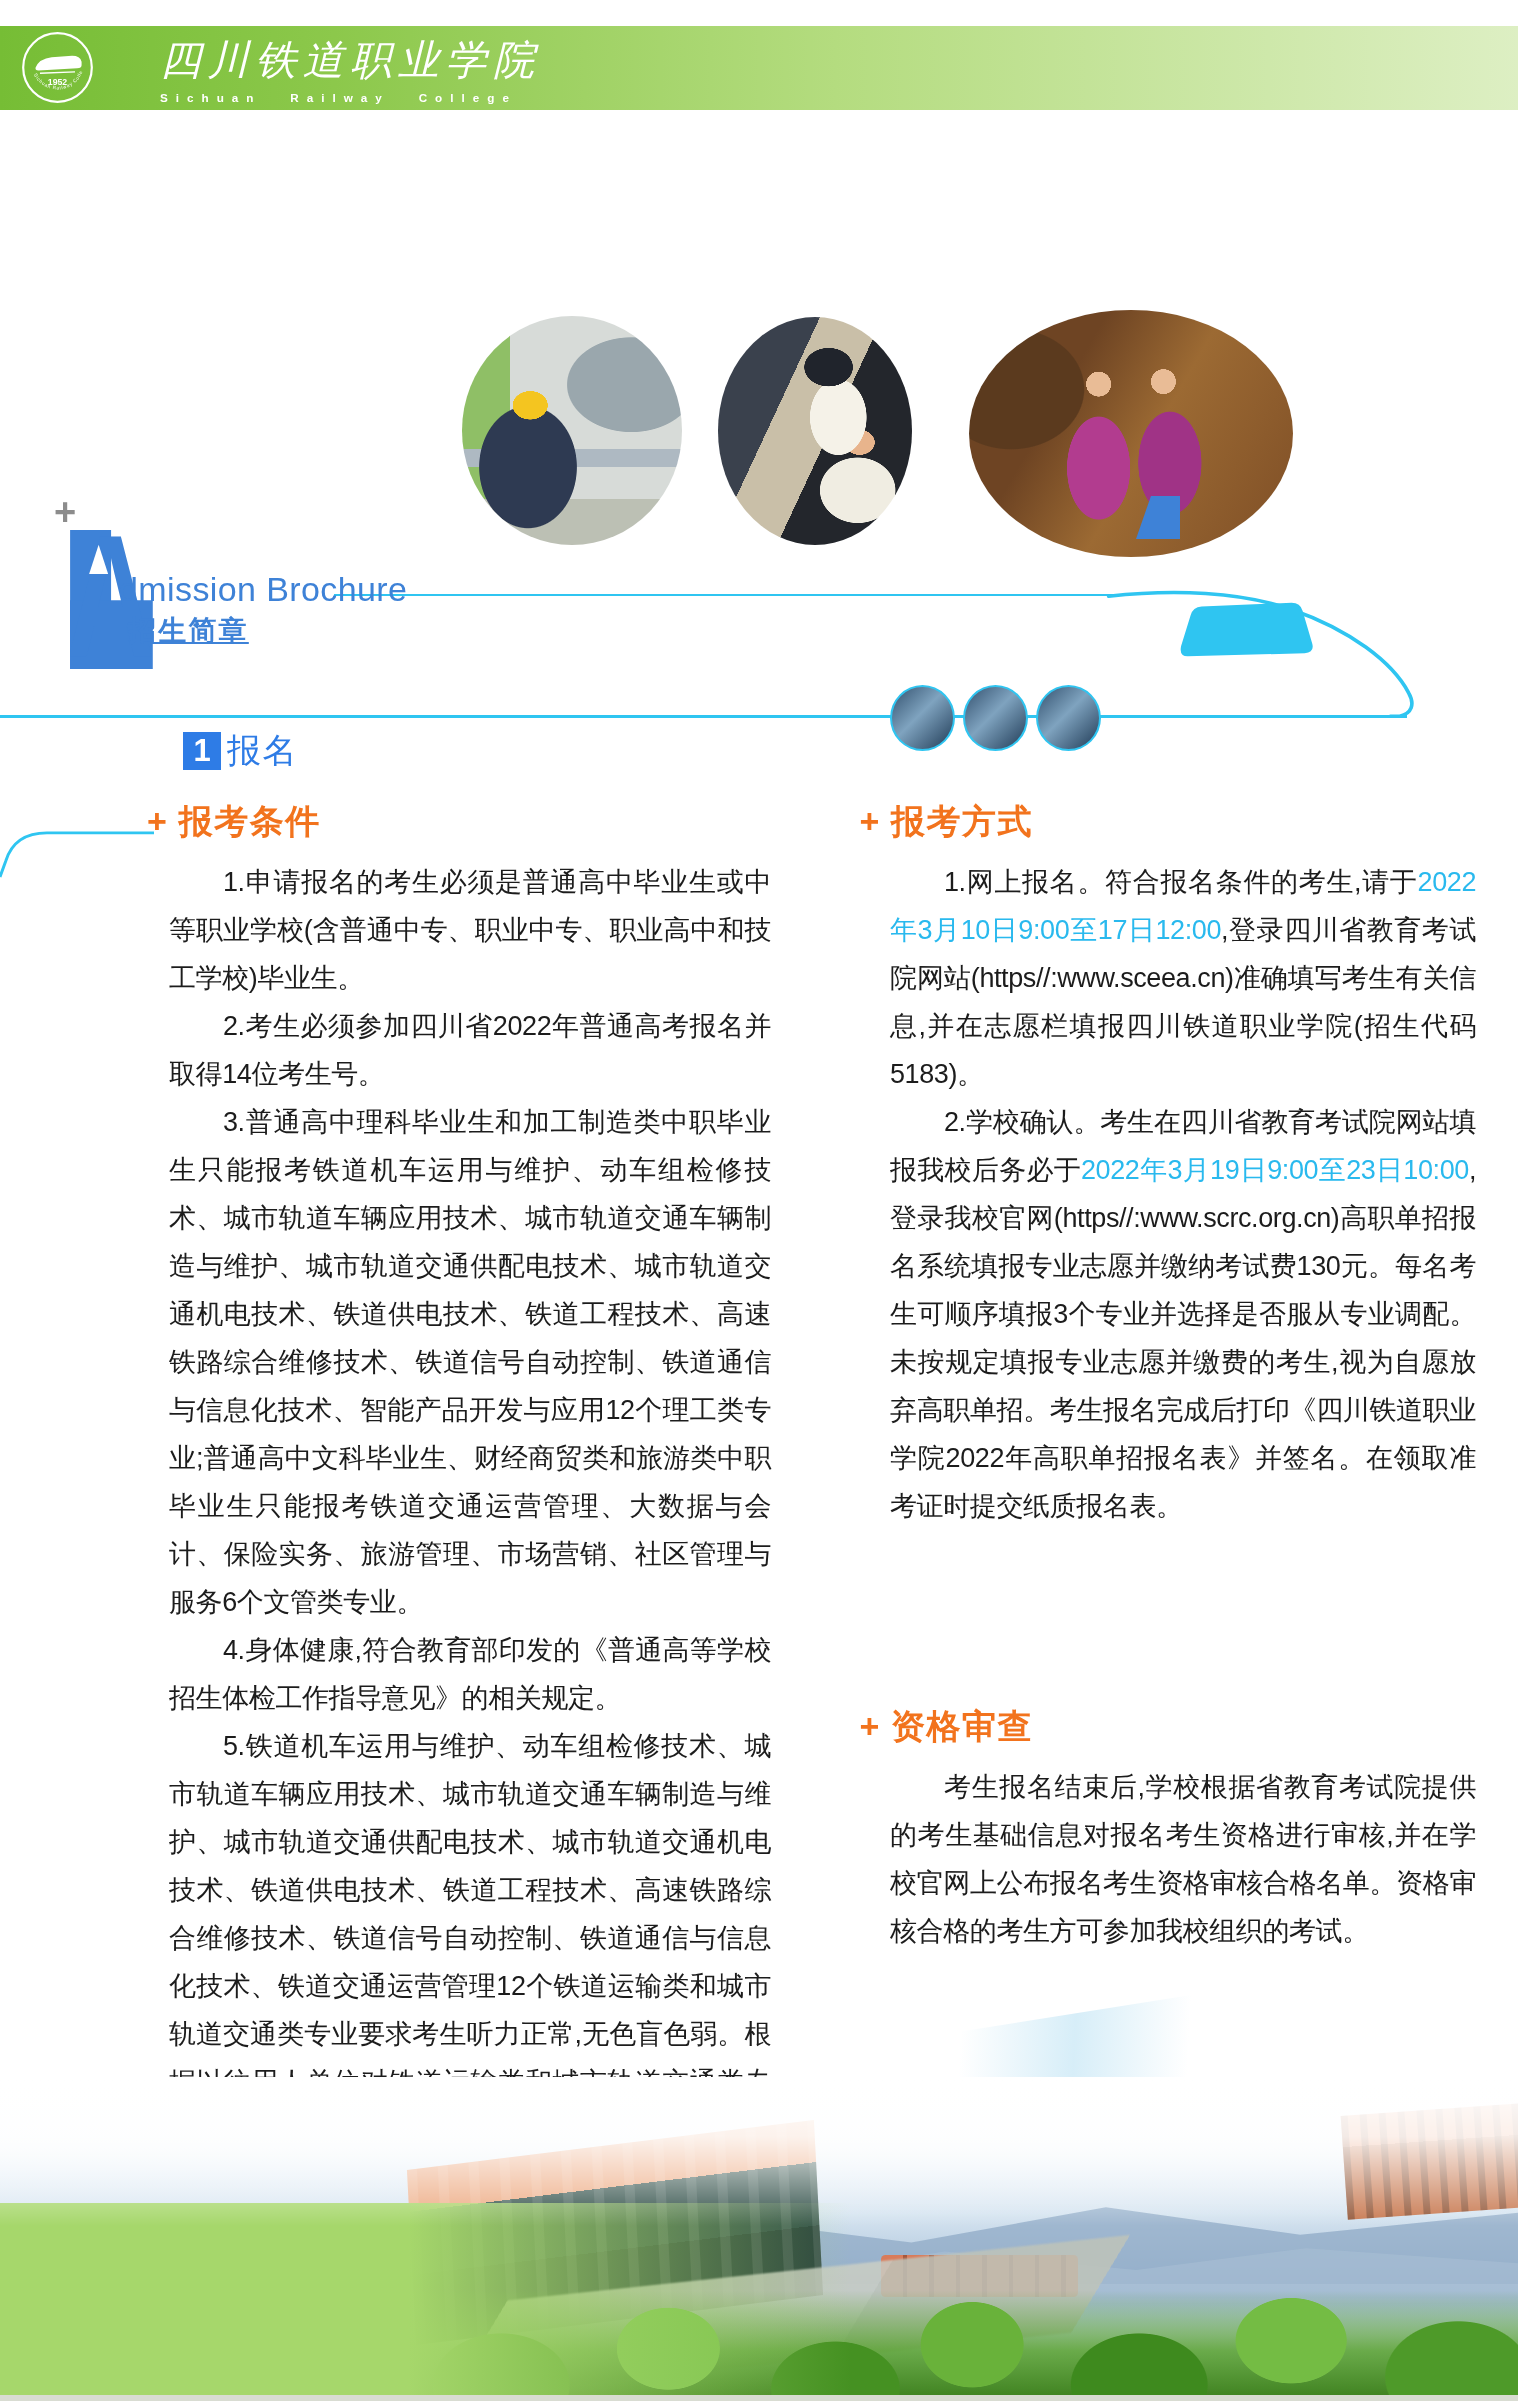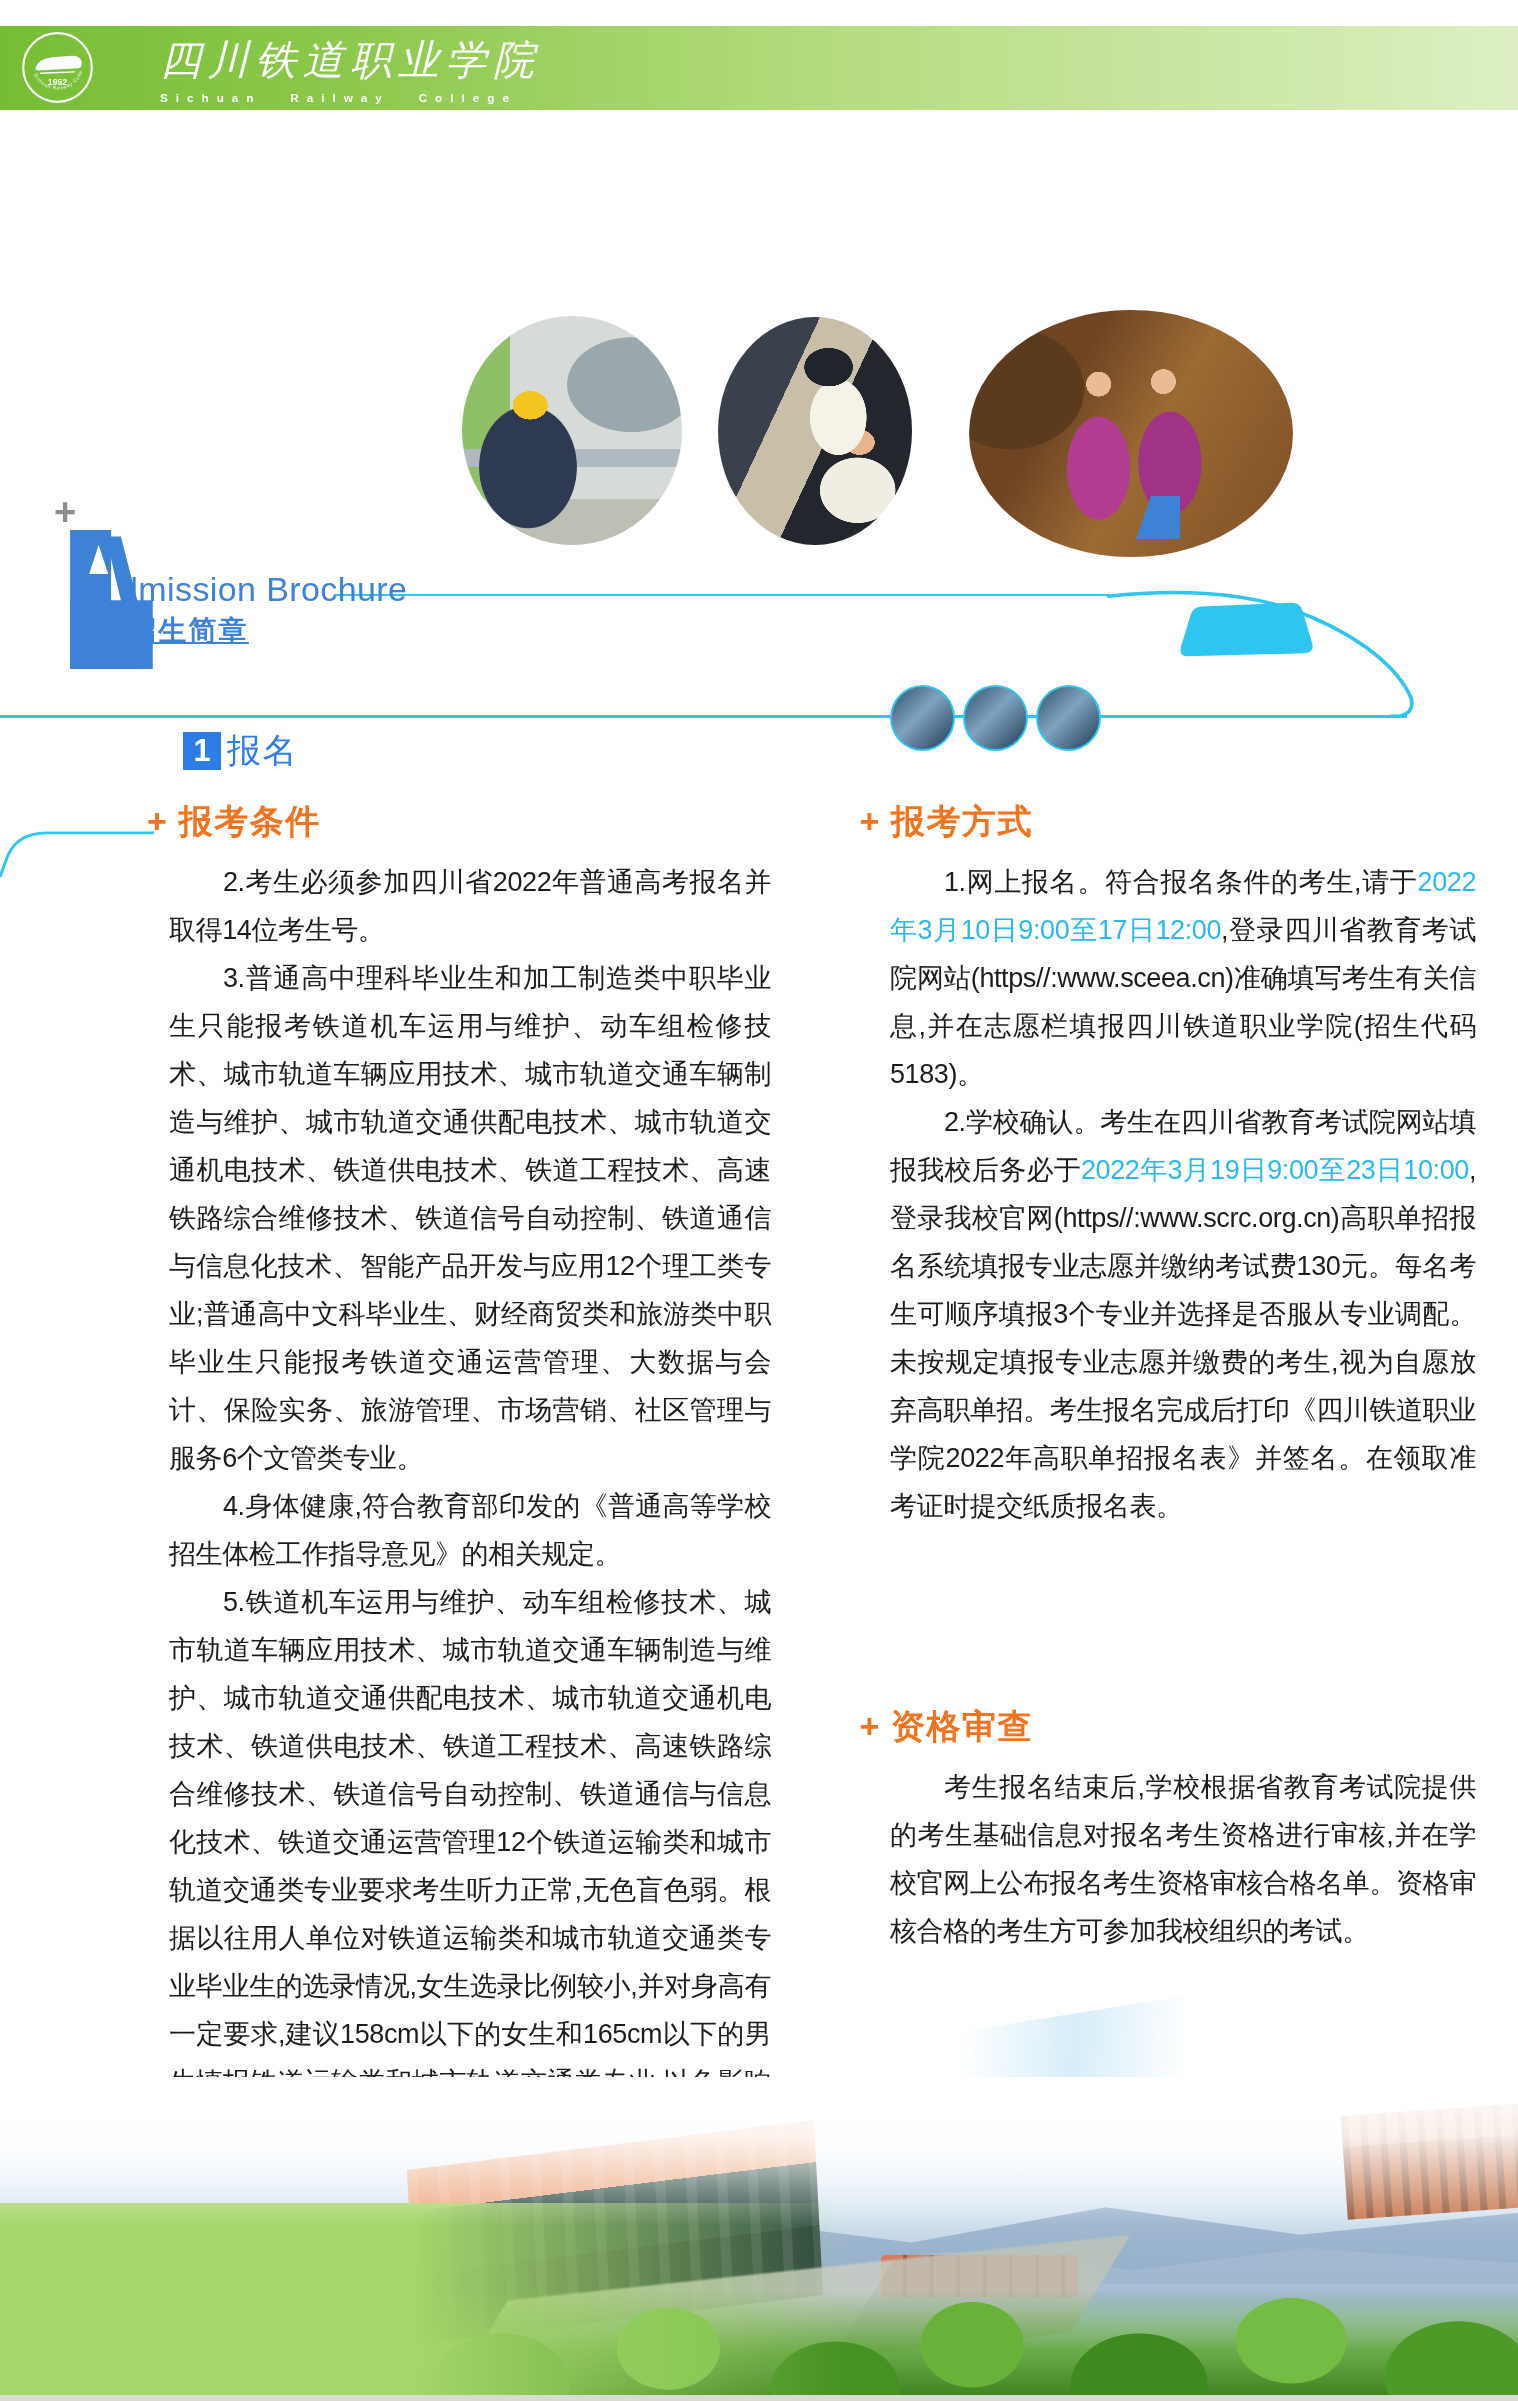"1.申请报名的考生必须是普通高中毕业生或中等职业学校(含普通中专、职业中专、职业" p { html: none -> <p>1.申请报名的考生必须是普通高中毕业生或中等职业学校(含普通中专、职业中专、职业高中和技工学校)毕业生。</p> }
